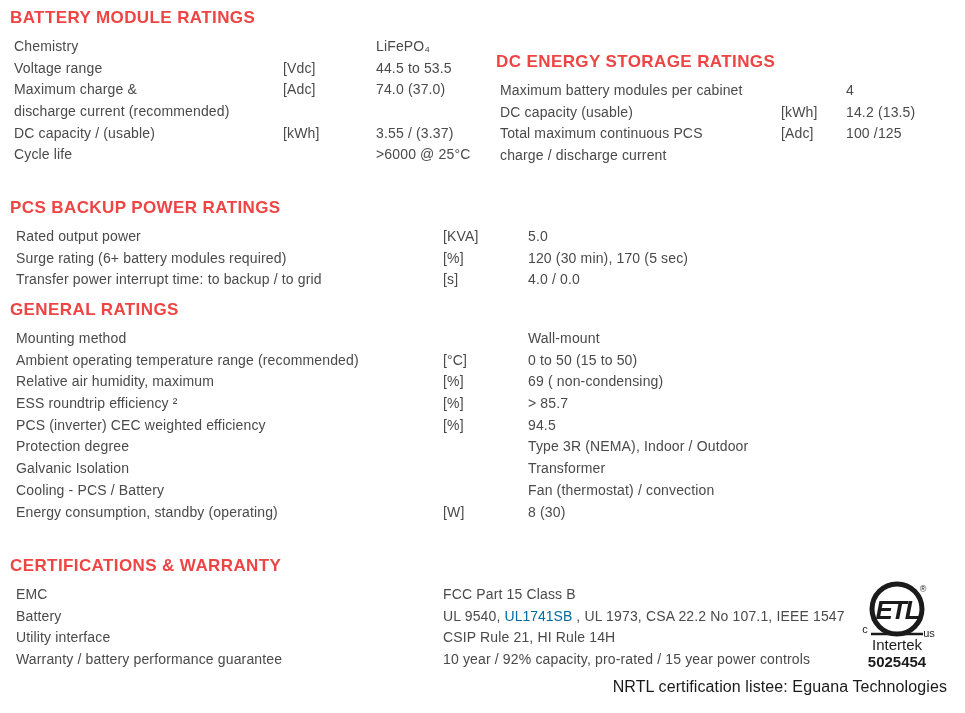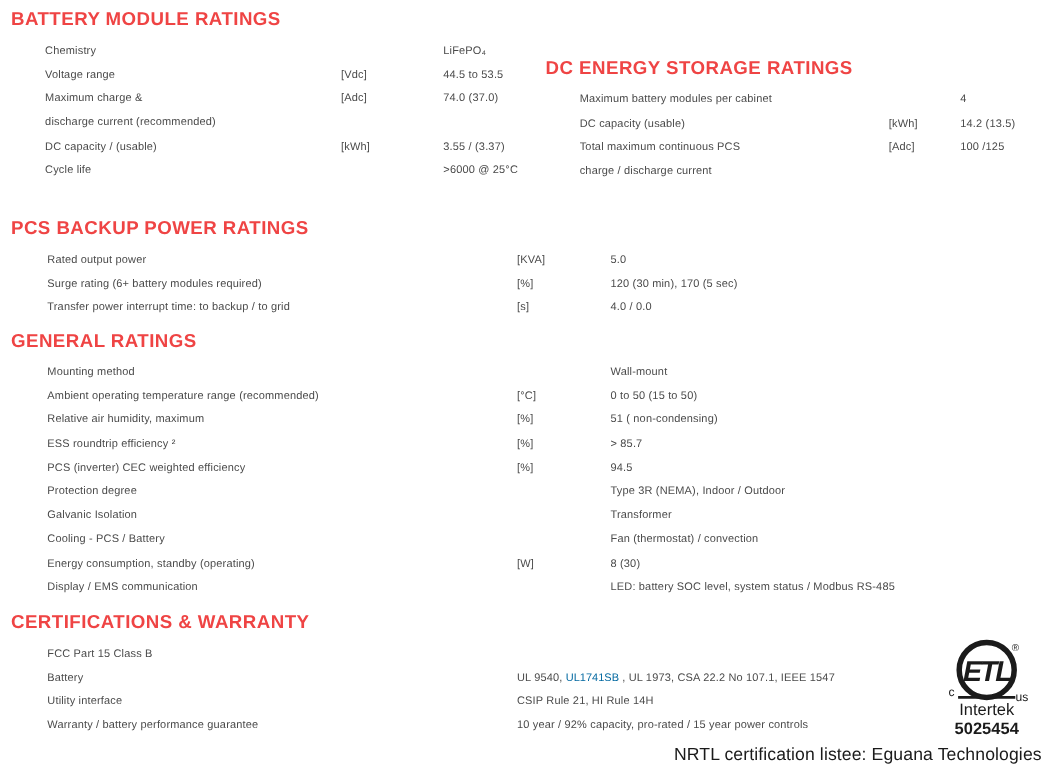"Chemistry" .rows { font-size: 10px -> 14px; margin-left: 27px -> none }
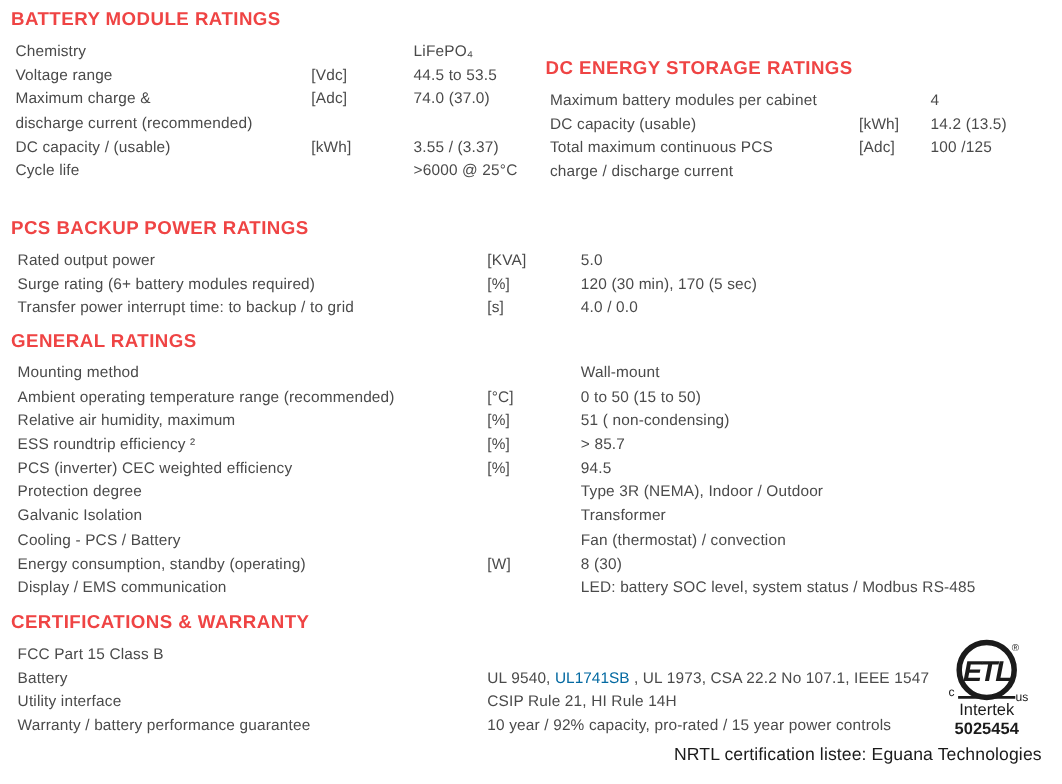"51 ( non-condensing)" span.c-value { text: 51 -> 69 }
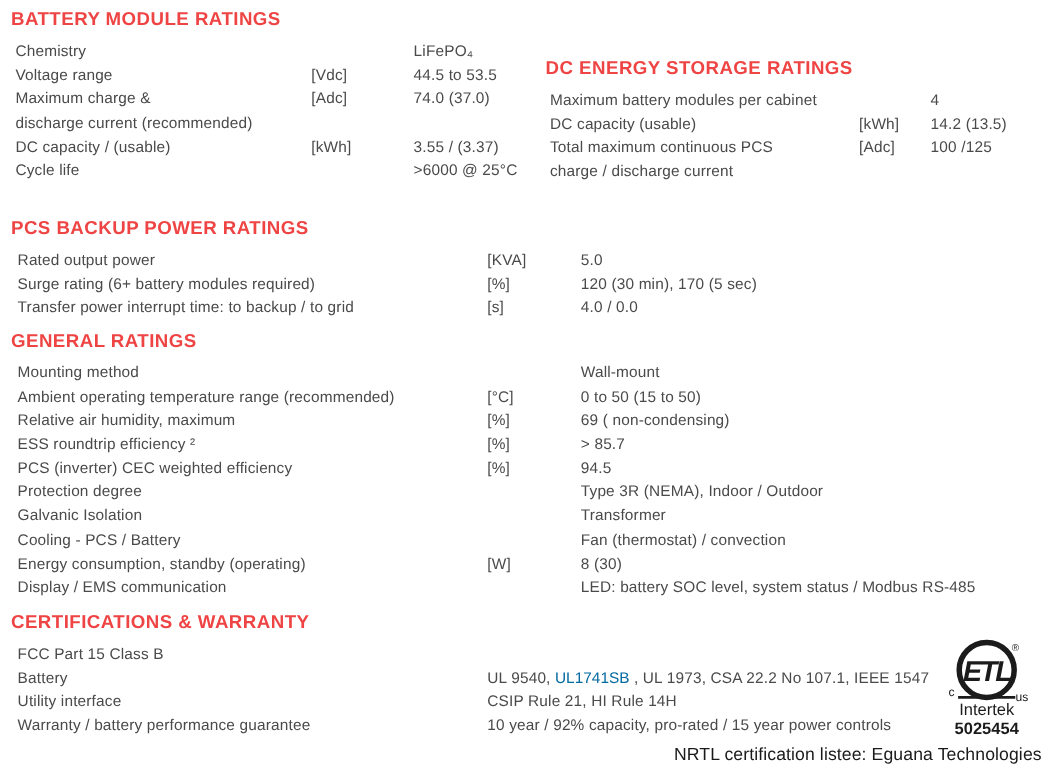"Display / EMS communication" div.row { html: <div> <span>Display / EMS communication</span> <span></span> <span>LED: battery SOC level, system status / Modbus RS-485</span> </div> -> none }
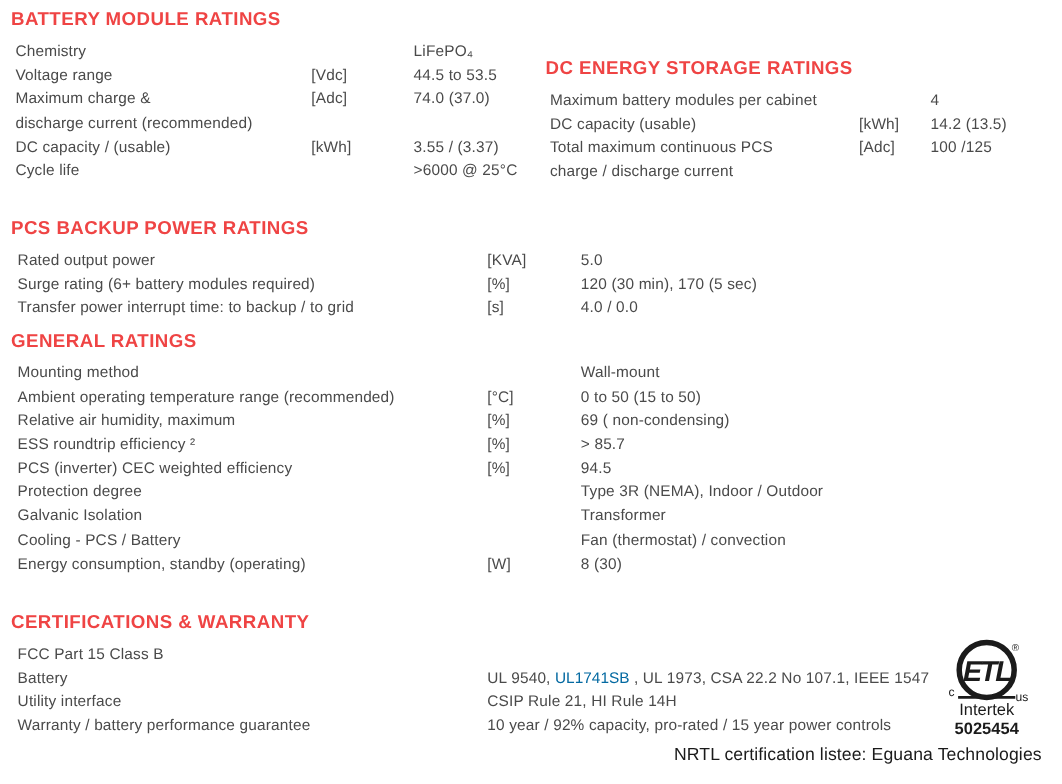"EMC" span.c-label { html: none -> <span>EMC</span> }
